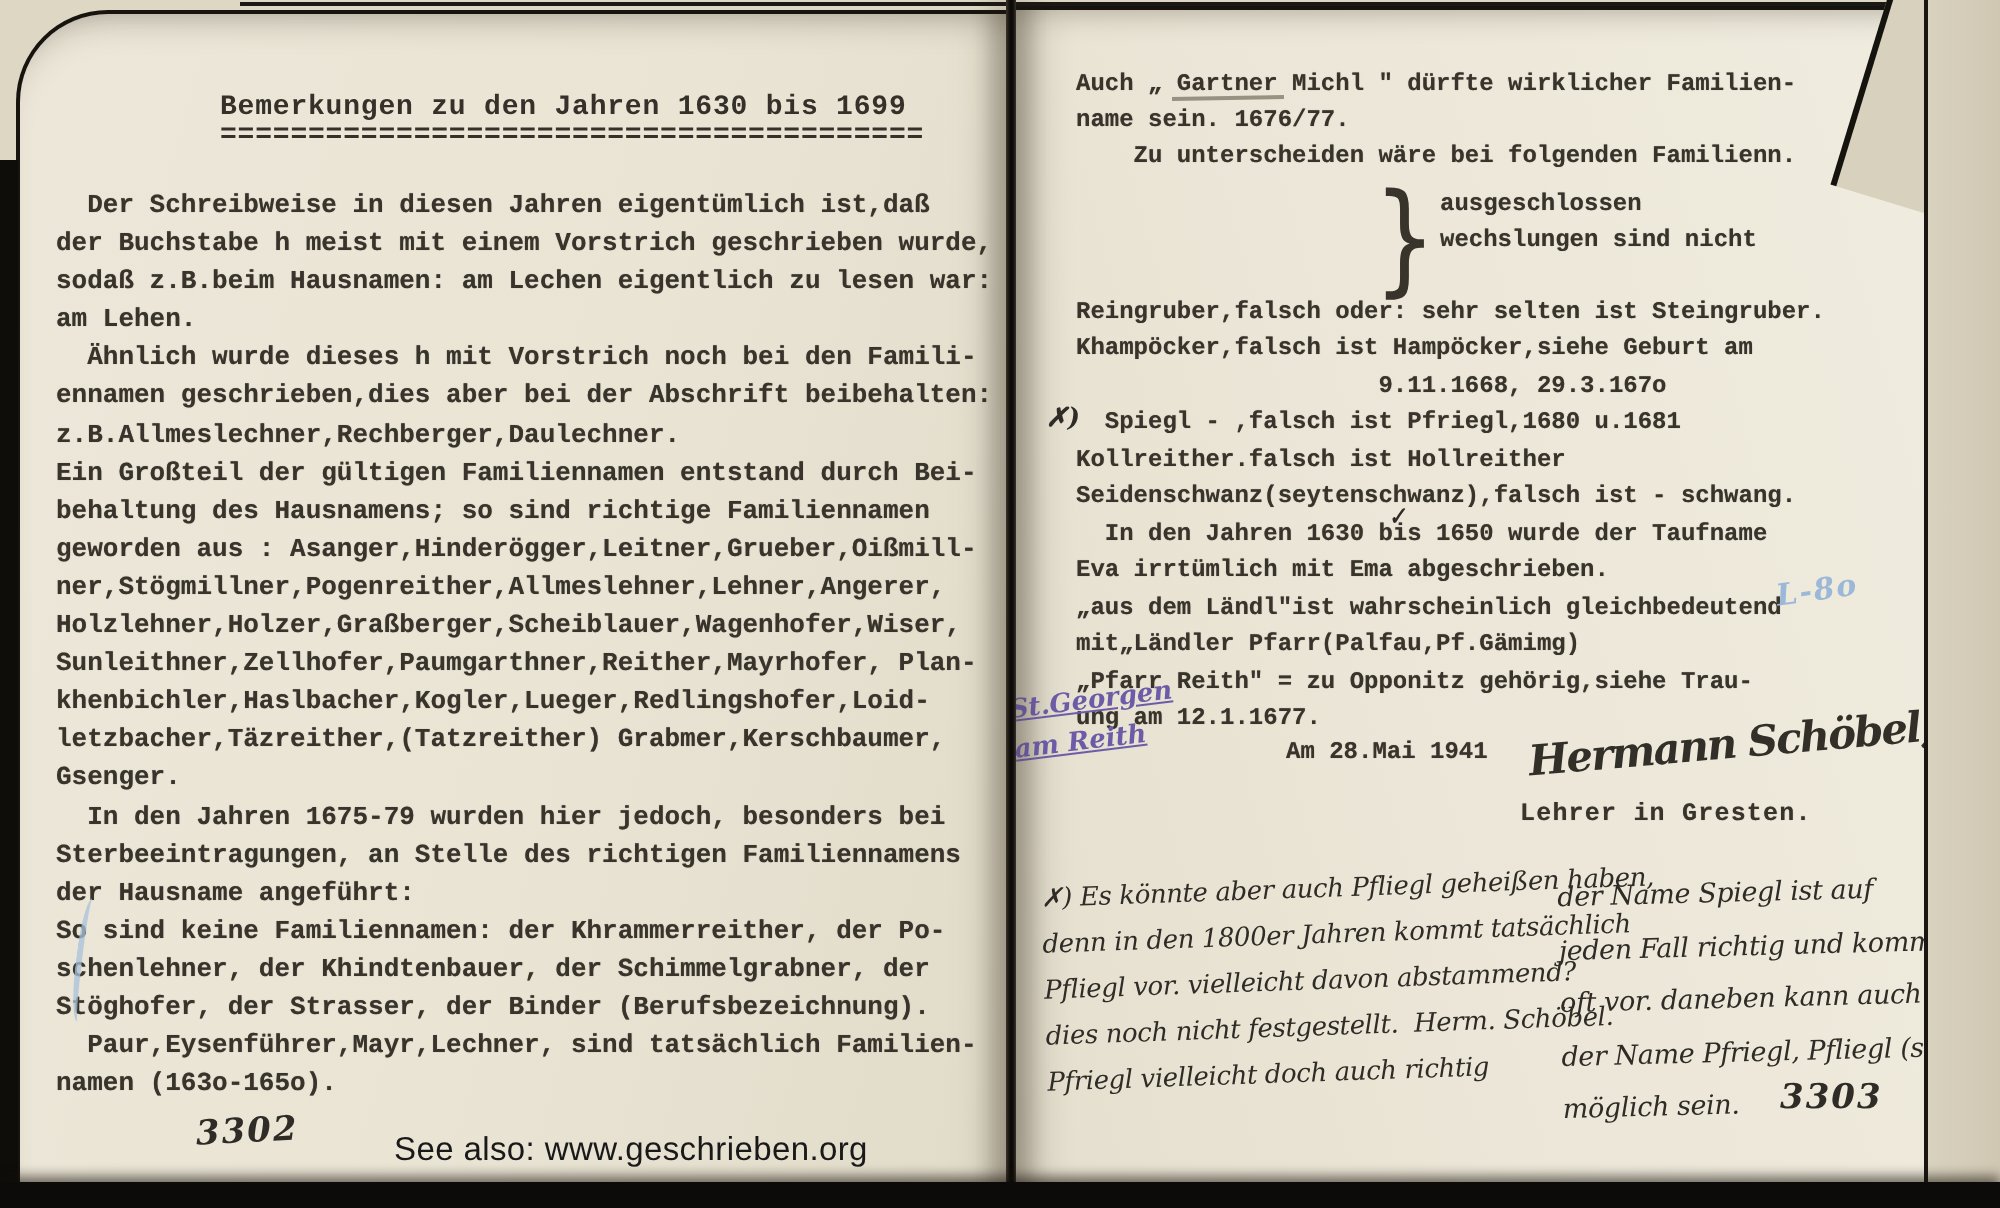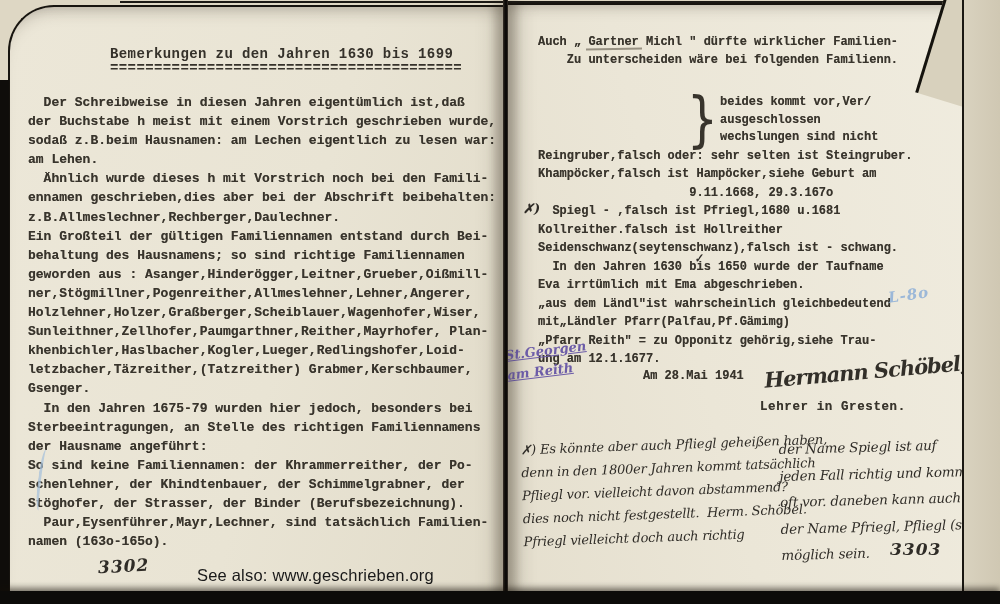"name sein. 1676/77." div.tline { html: none -> <div>name sein. 1676/77.</div> }
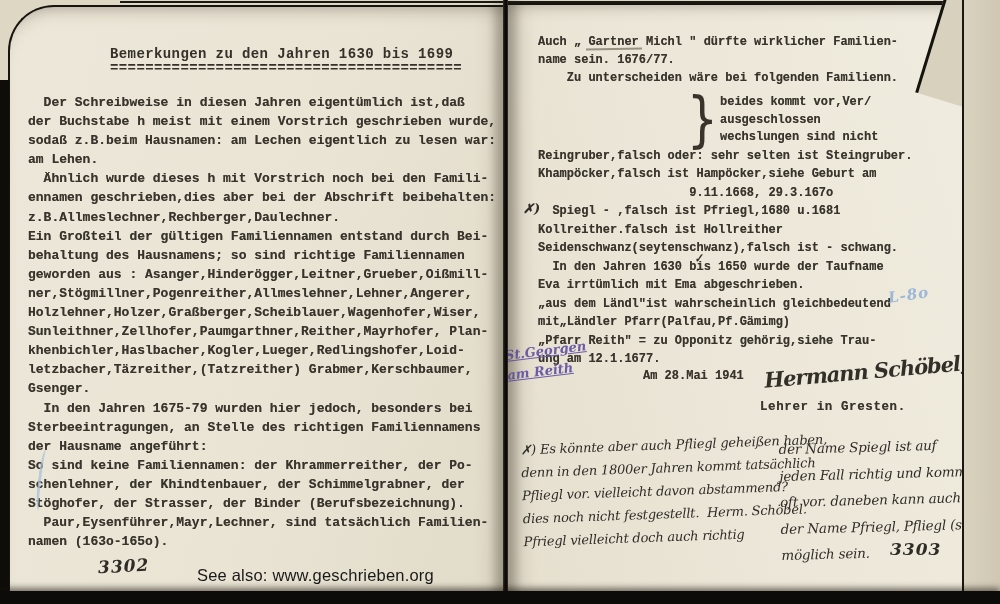"beides kommt vor,Ver/" div.tline { html: <div>beides kommt vor,Ver/</div> -> none }
